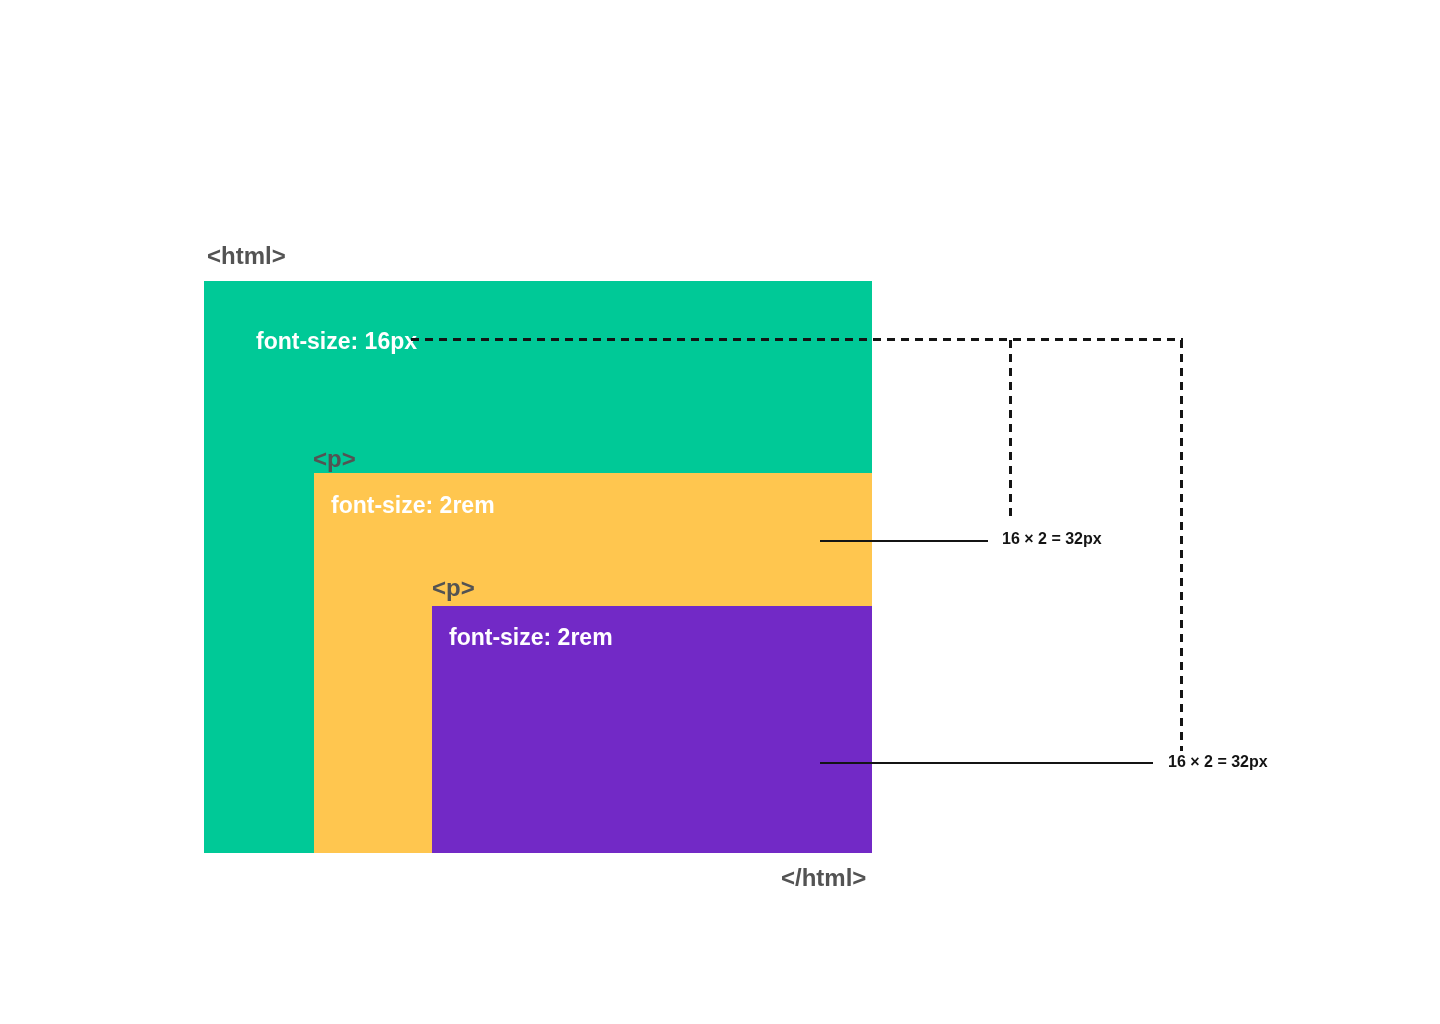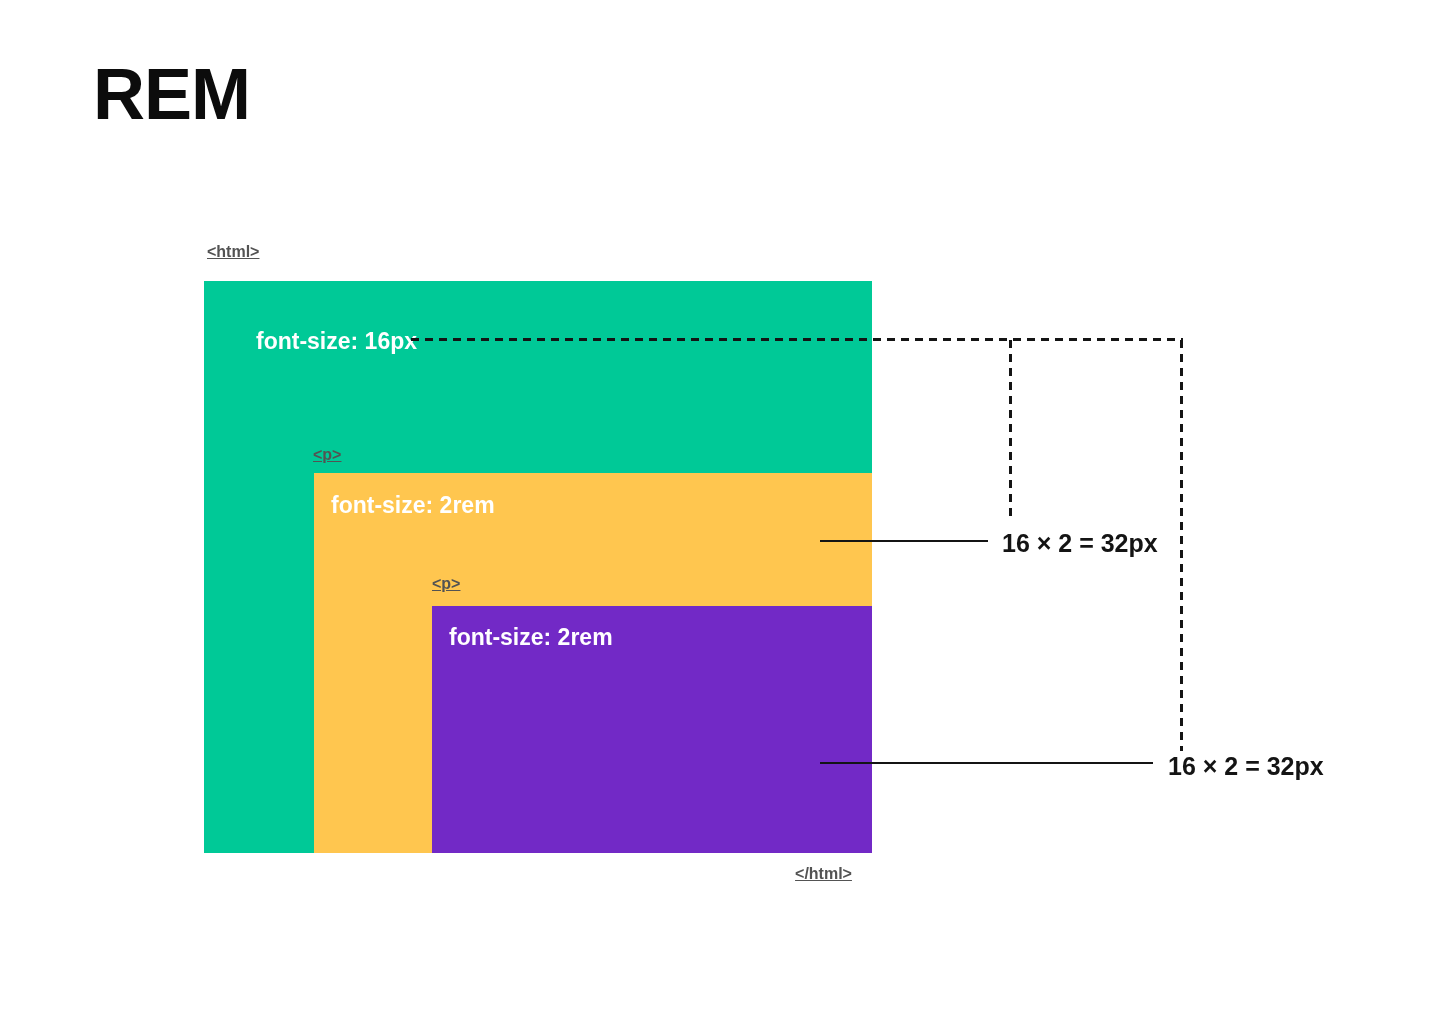"REM" h1.title { html: <h1>REM</h1> -> none }
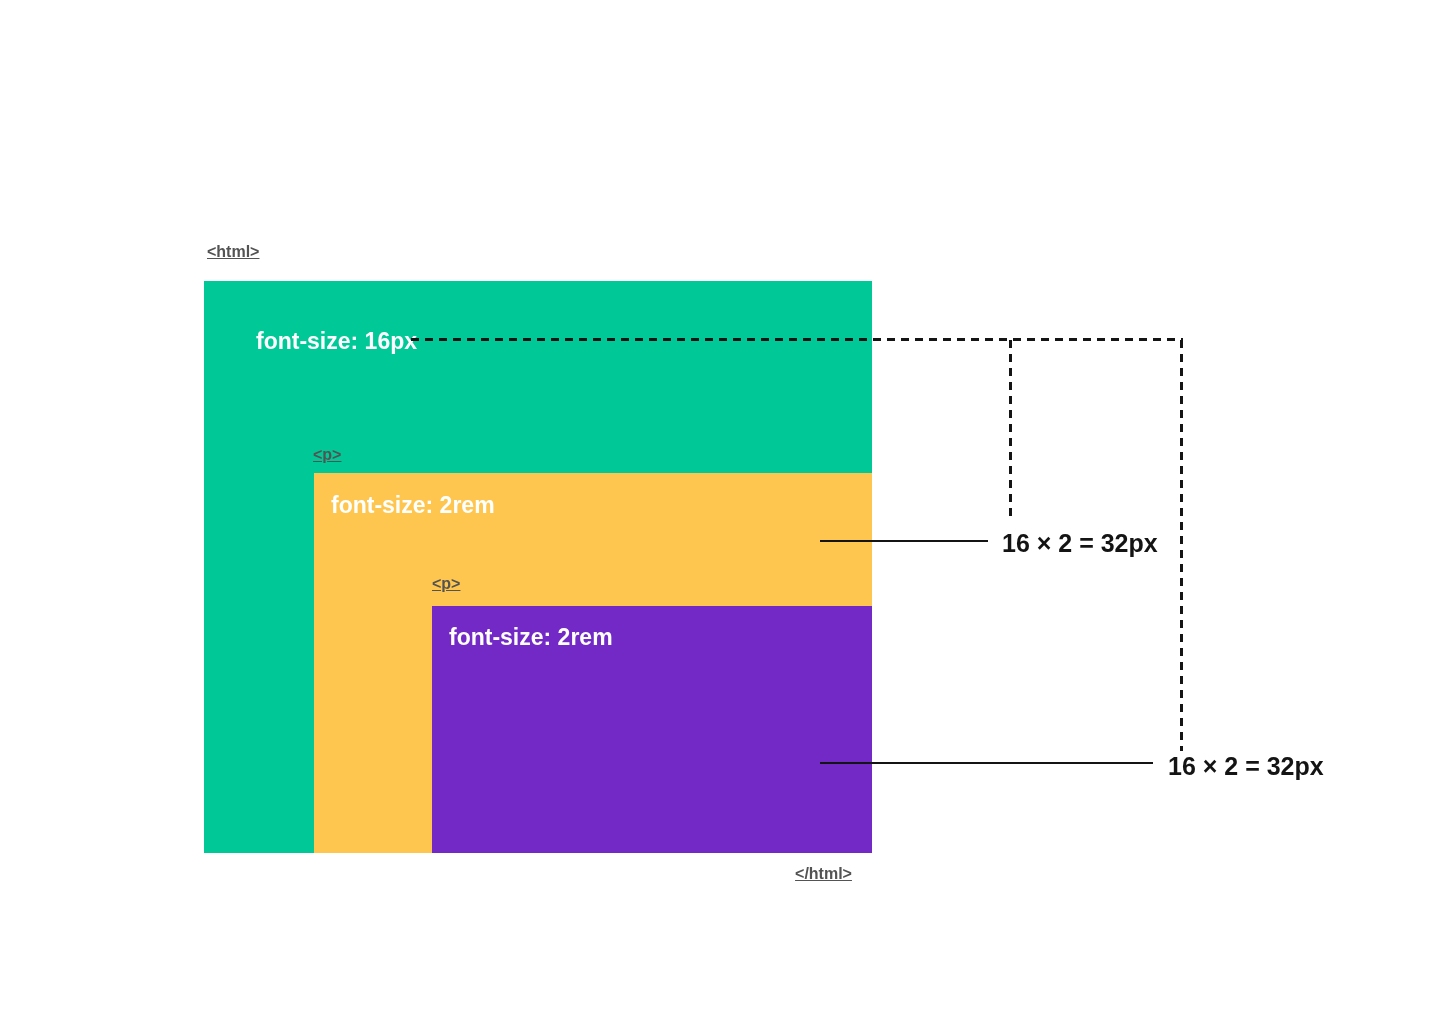"<html>" .tag-label { font-size: 16px -> 24px; text-decoration: underline -> none }
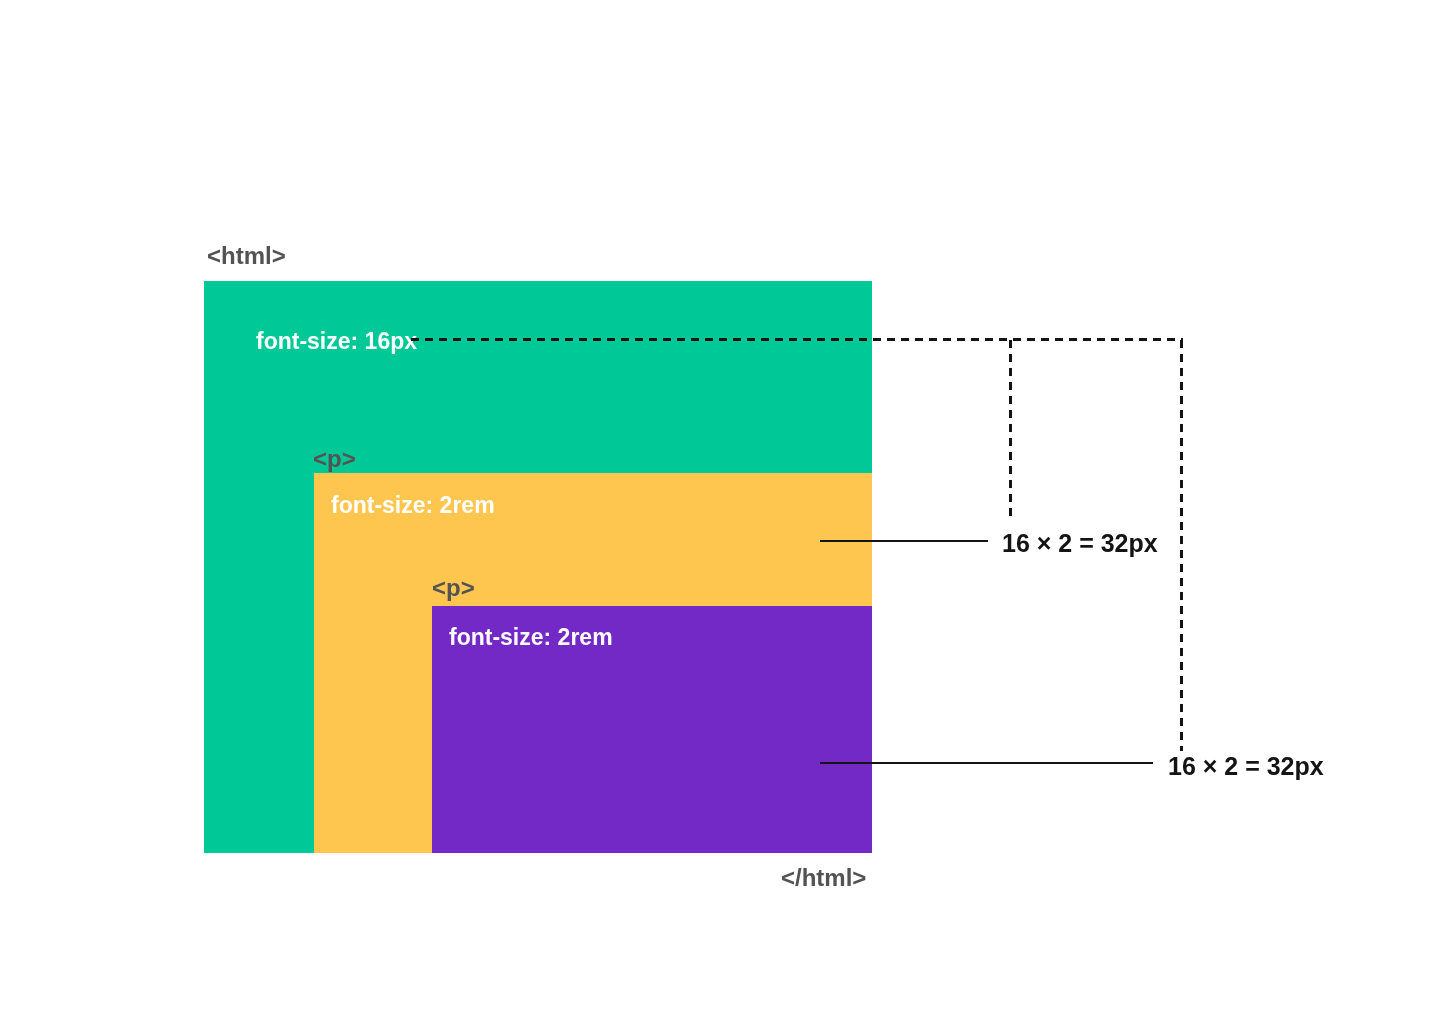"16 × 2 = 32px" .annotation { font-size: 25px -> 16px }
